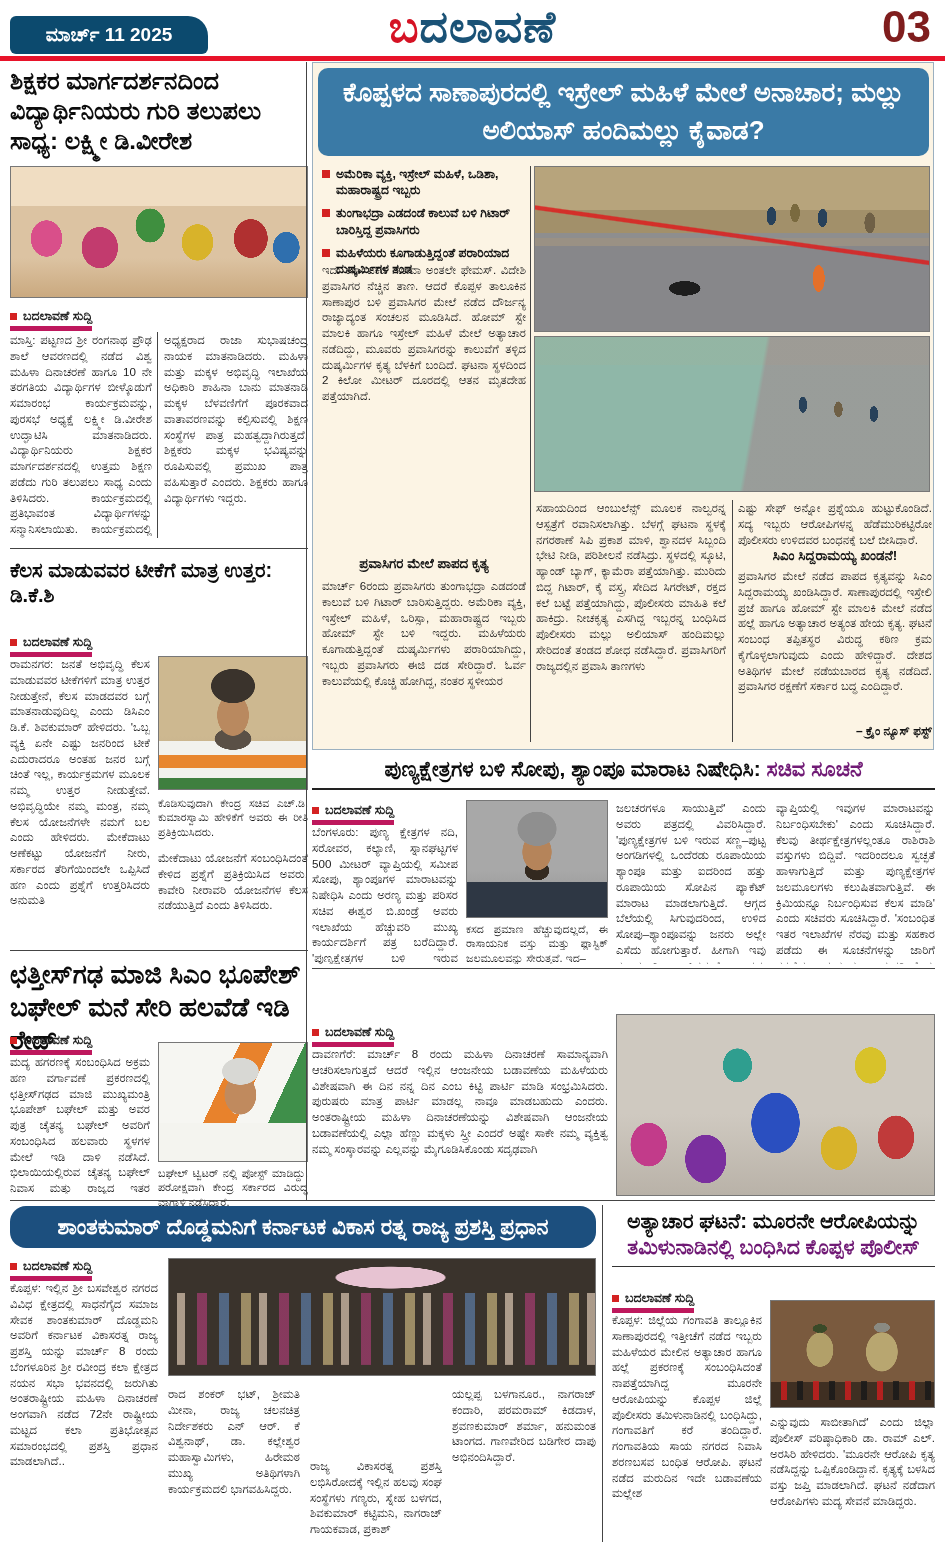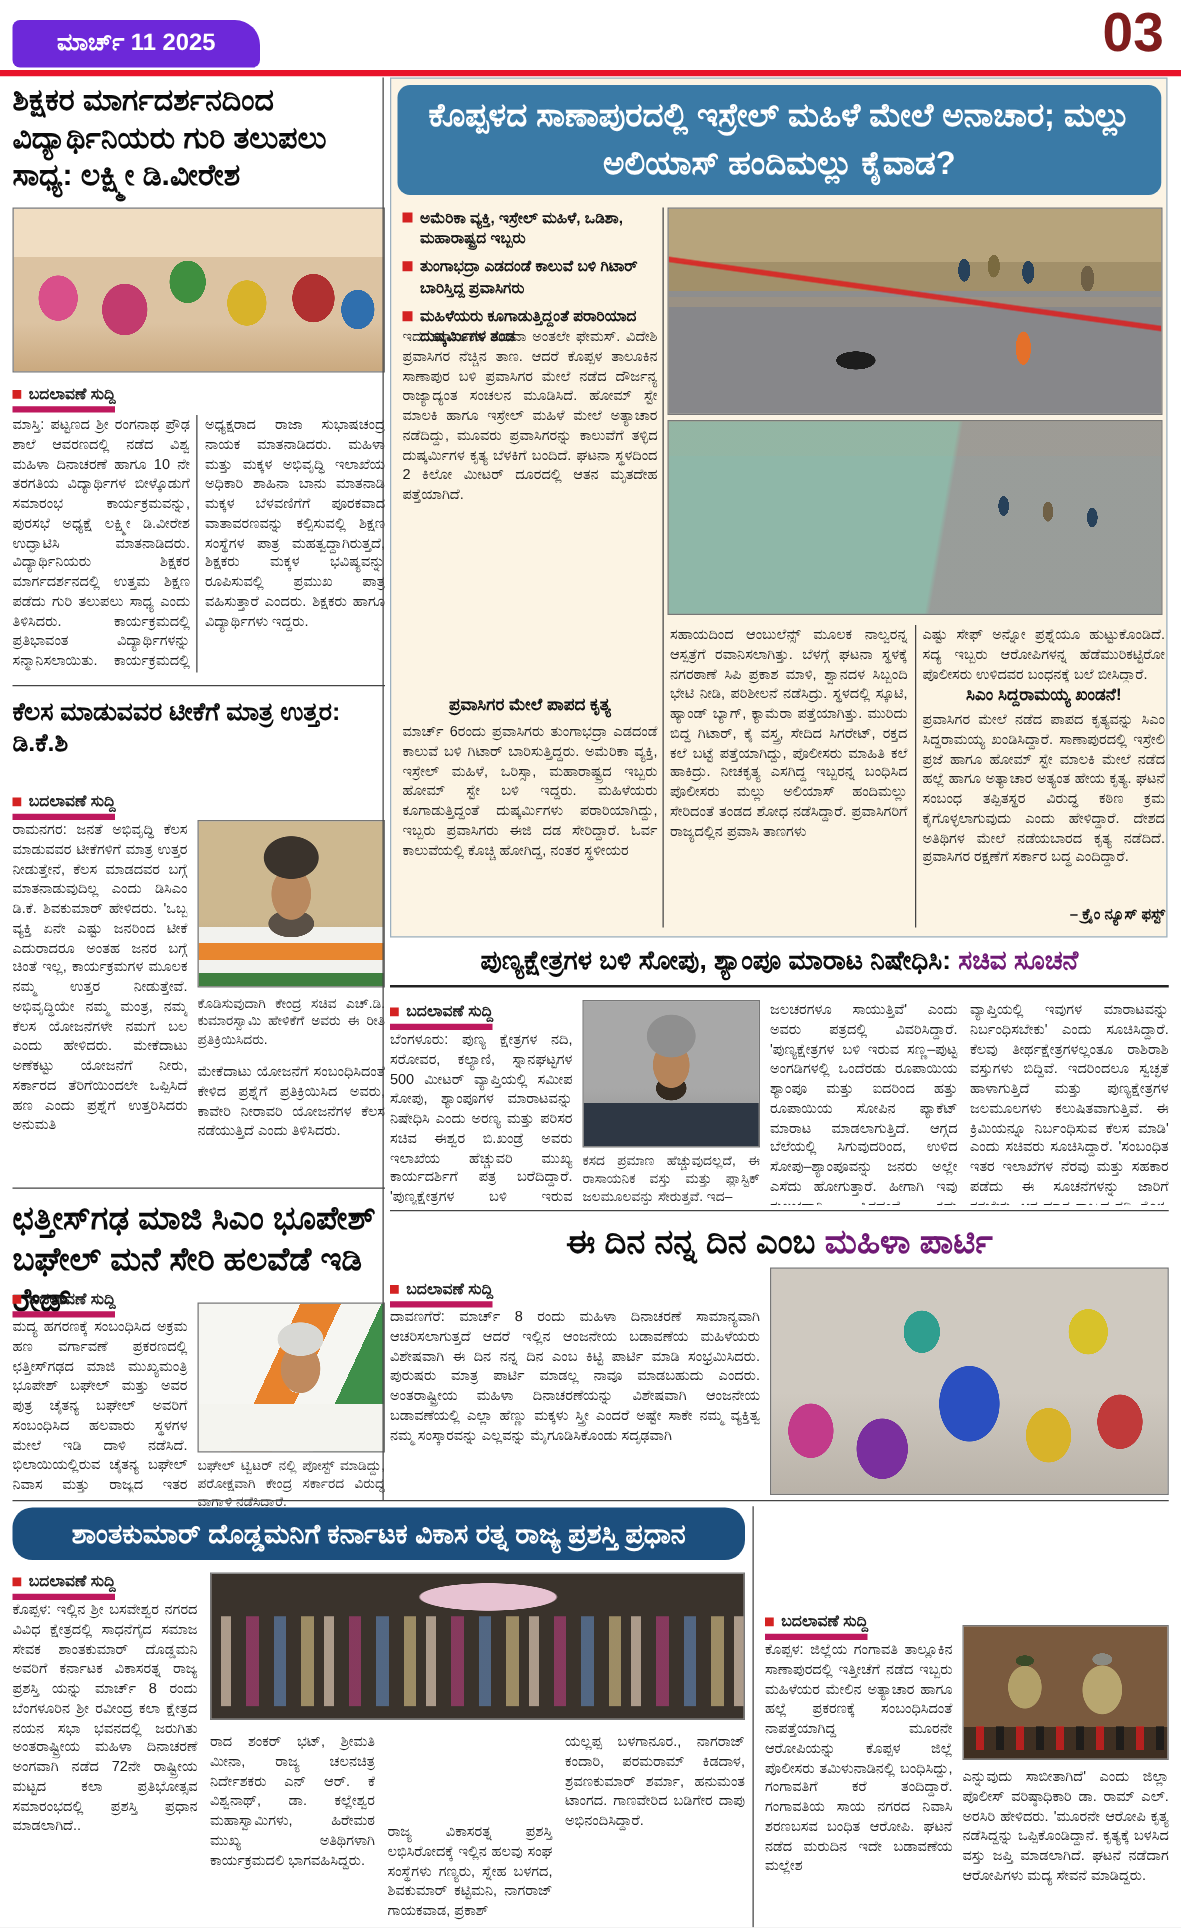"ಮಾರ್ಚ್ 11 2025" .date-box { background: #6d28d9 -> #0c4a6e }
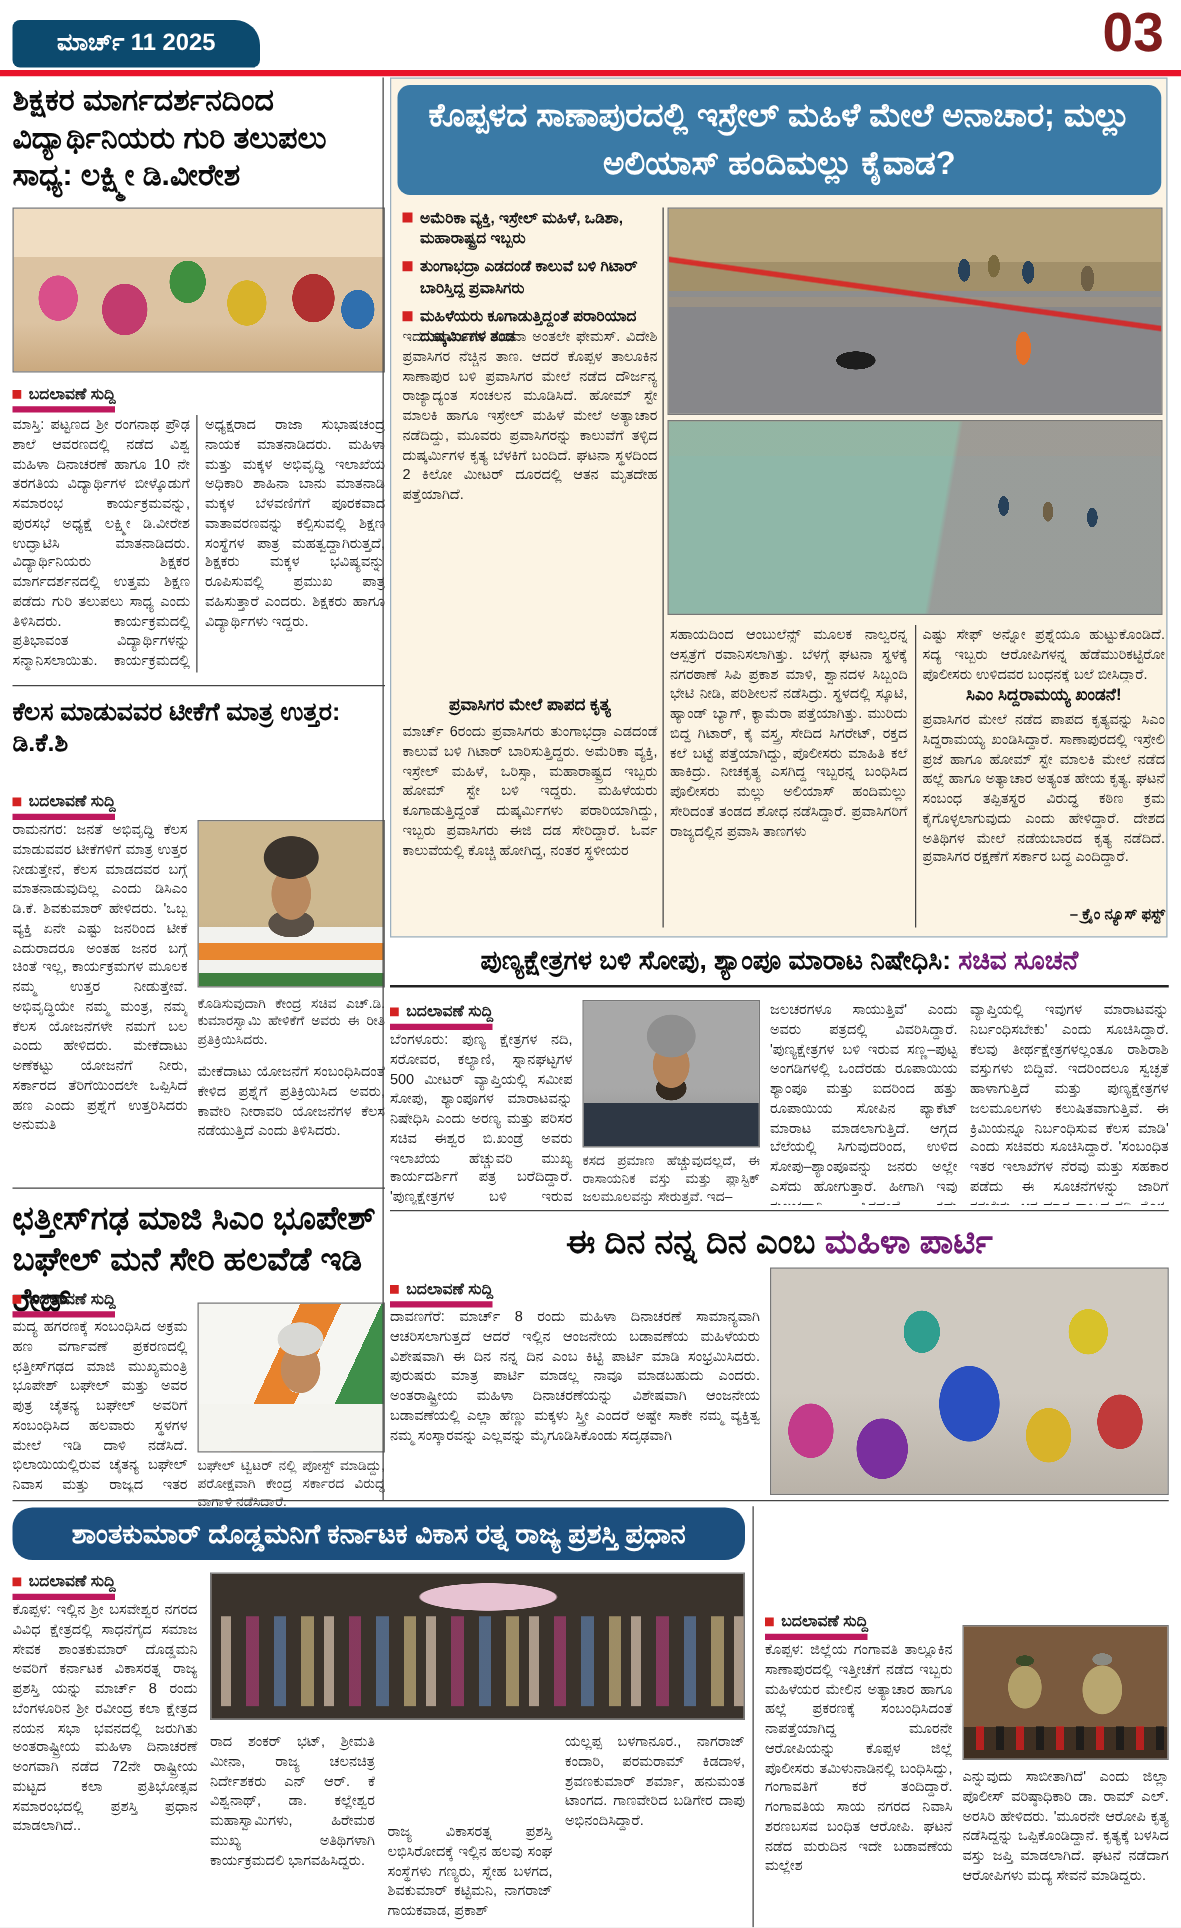"ಬದಲಾವಣೆ" div.abs { html: none -> <div> <span>ಬ</span><span>ದಲಾವಣೆ</span> </div> }
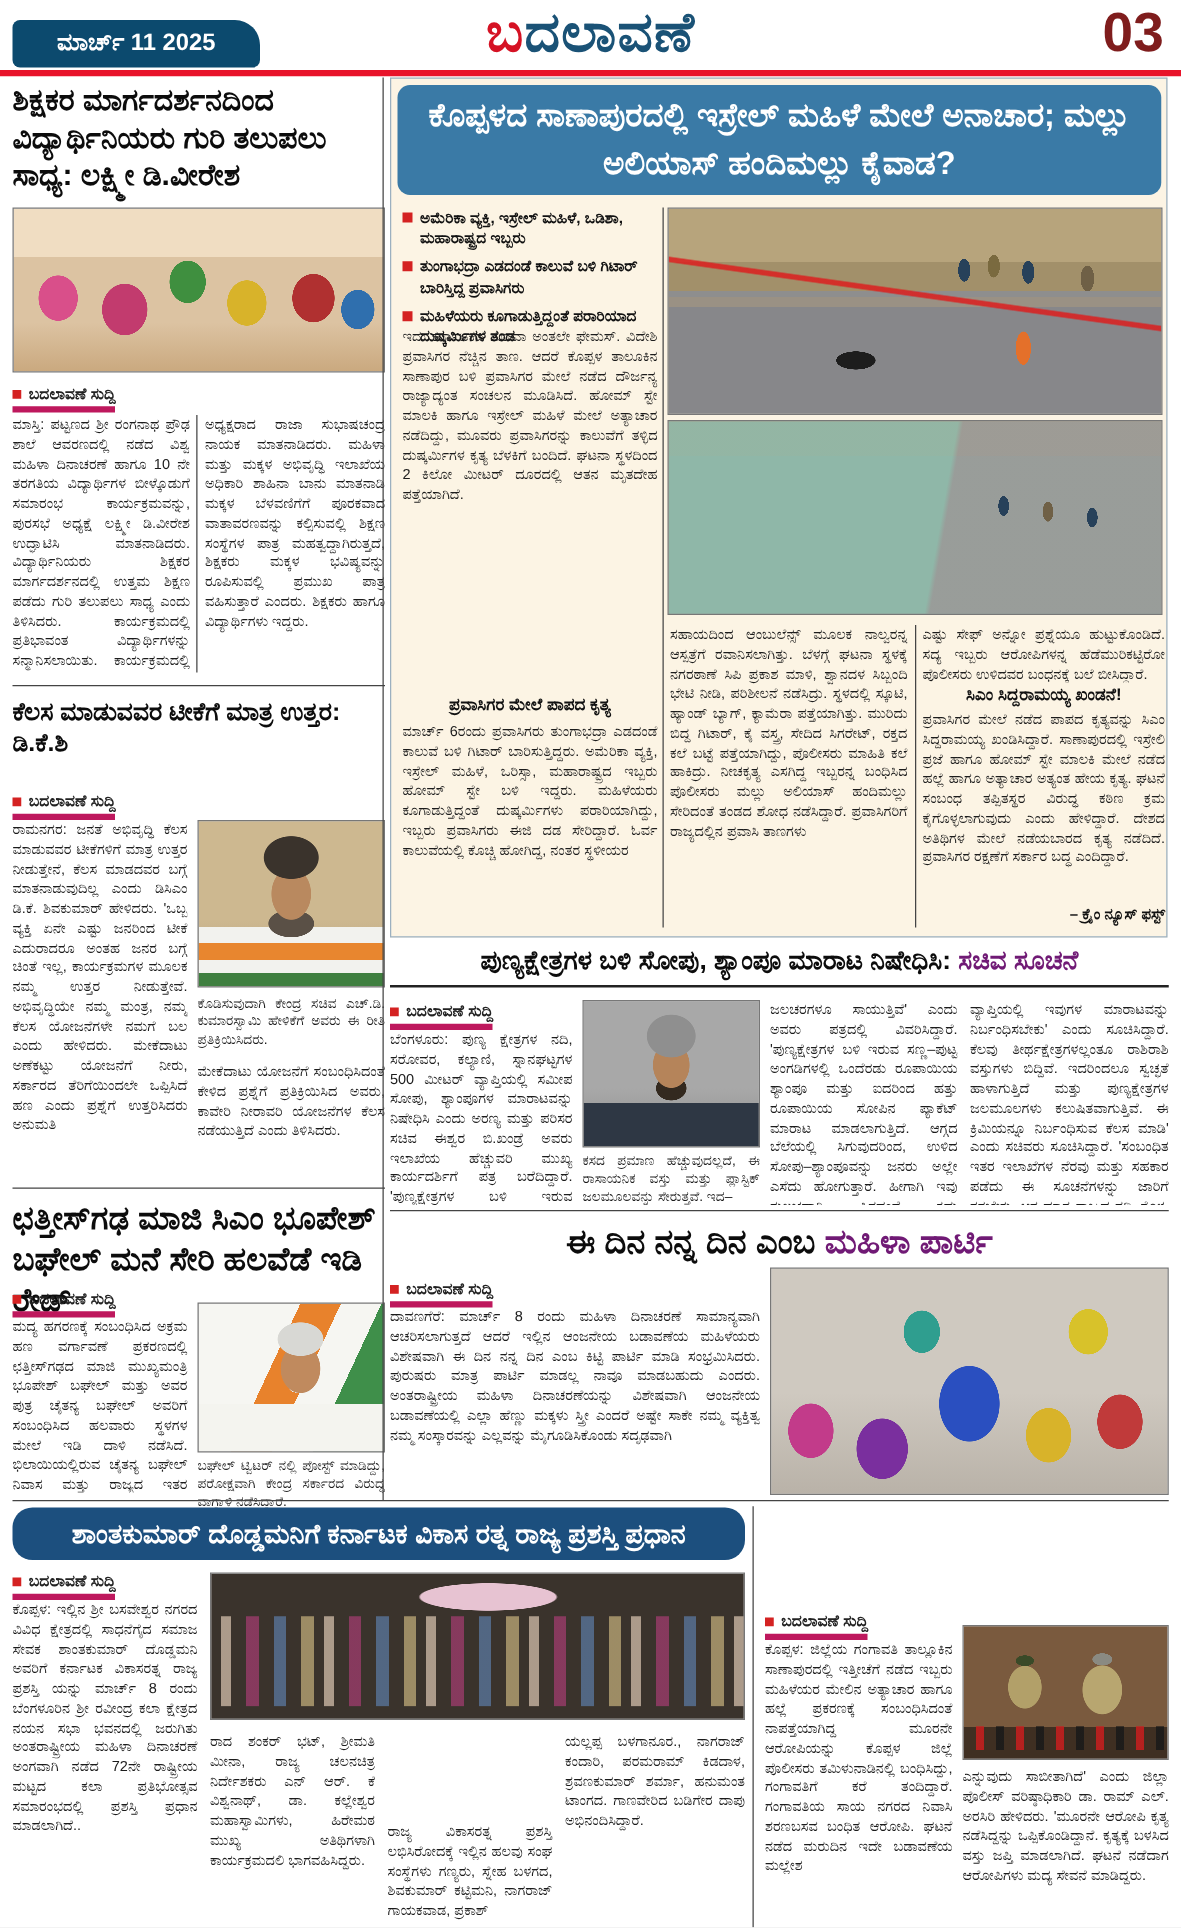"ಈ ದಿನ ನನ್ನ ದಿನ ಎಂಬ" div.abs { html: <div> <span>ಈ ದಿನ ನನ್ನ ದಿನ ಎಂಬ </span><span>ಮಹಿಳಾ ಪಾರ್ಟಿ</span> </div> -> none }
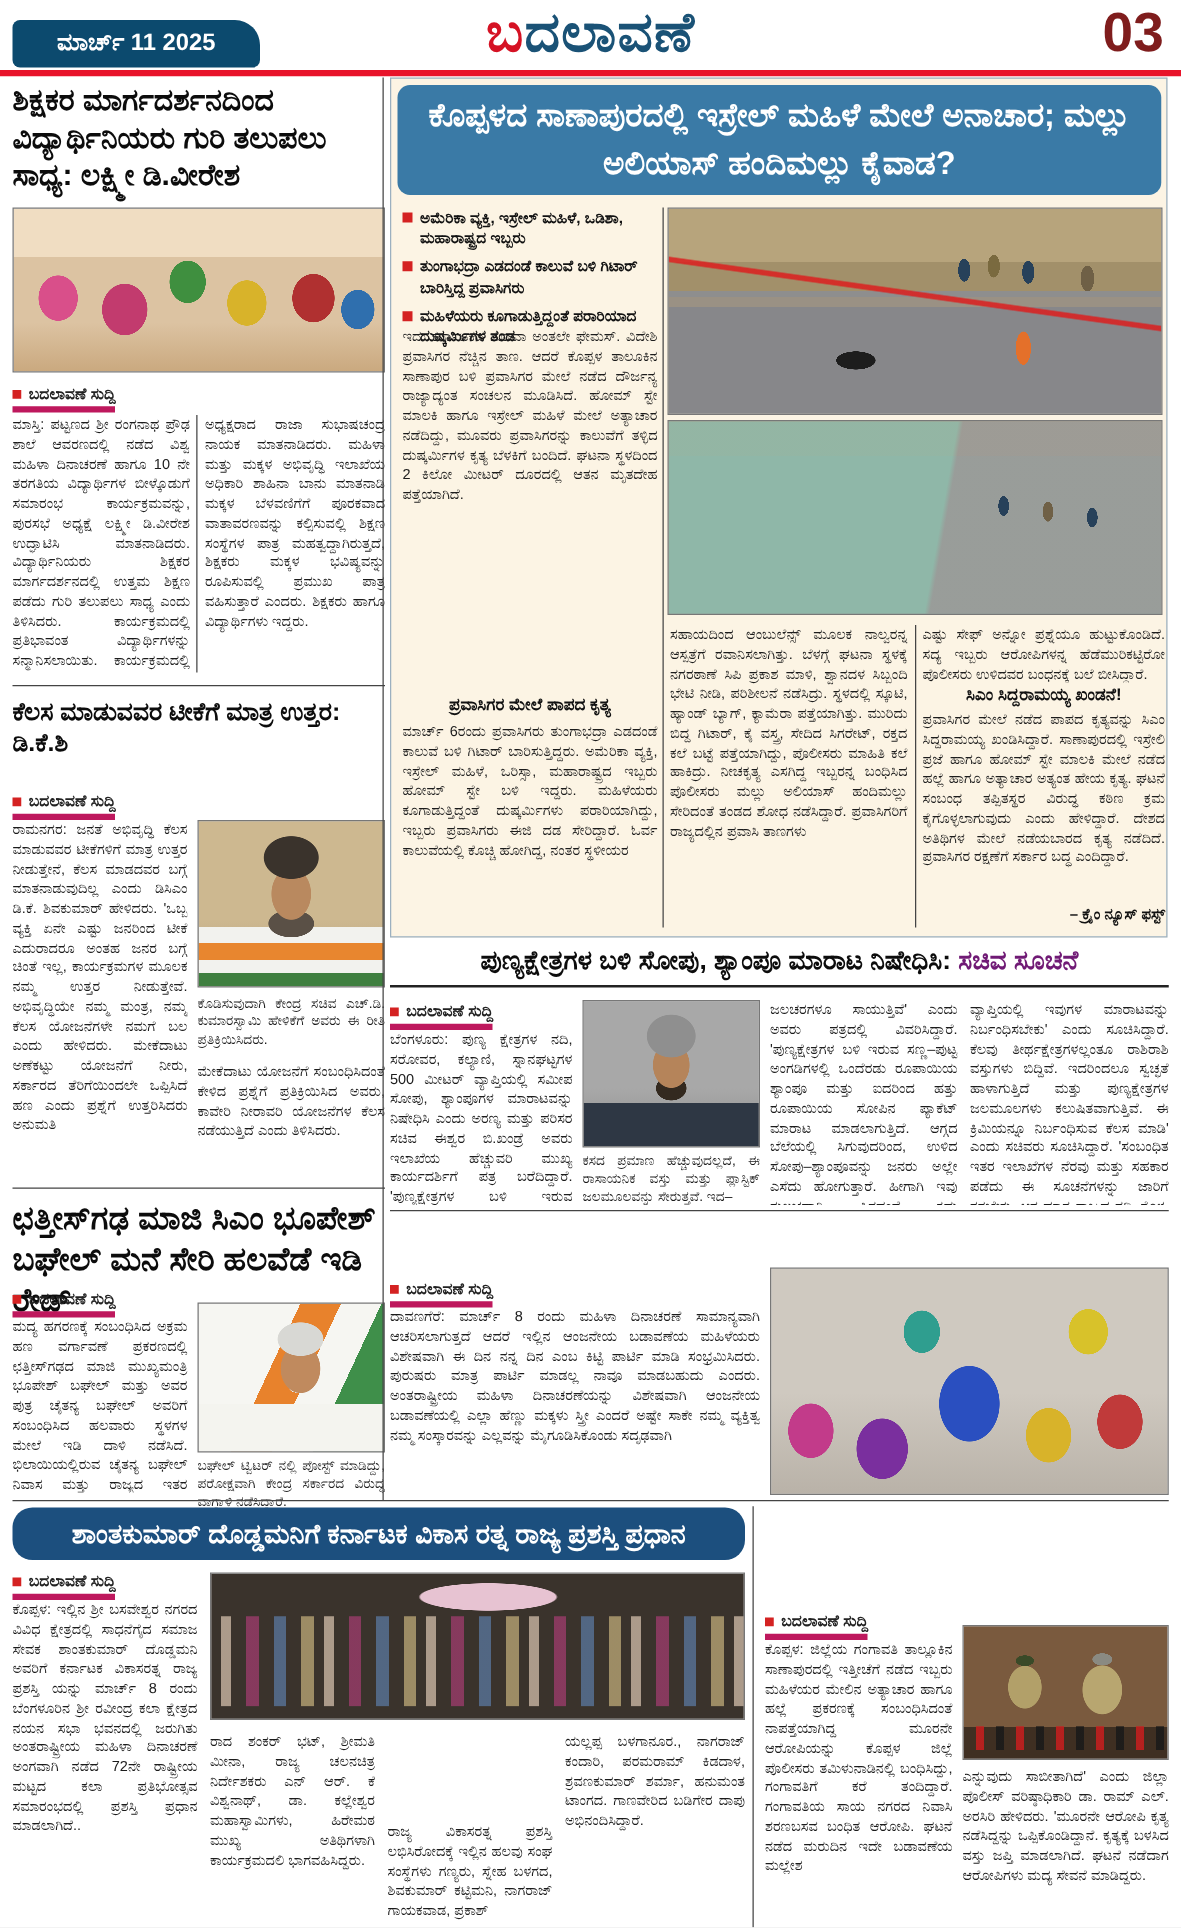"ಅತ್ಯಾಚಾರ ಘಟನೆ: ಮೂರನೇ ಆರೋಪಿಯನ್ನು" div.abs { html: none -> <div> <span>ಅತ್ಯಾಚಾರ ಘಟನೆ: ಮೂರನೇ ಆರೋಪಿಯನ್ನು</span><br> <span>ತಮಿಳುನಾಡಿನಲ್ಲಿ ಬಂಧಿಸಿದ ಕೊಪ್ಪಳ ಪೊಲೀಸ್</span> </div> }
